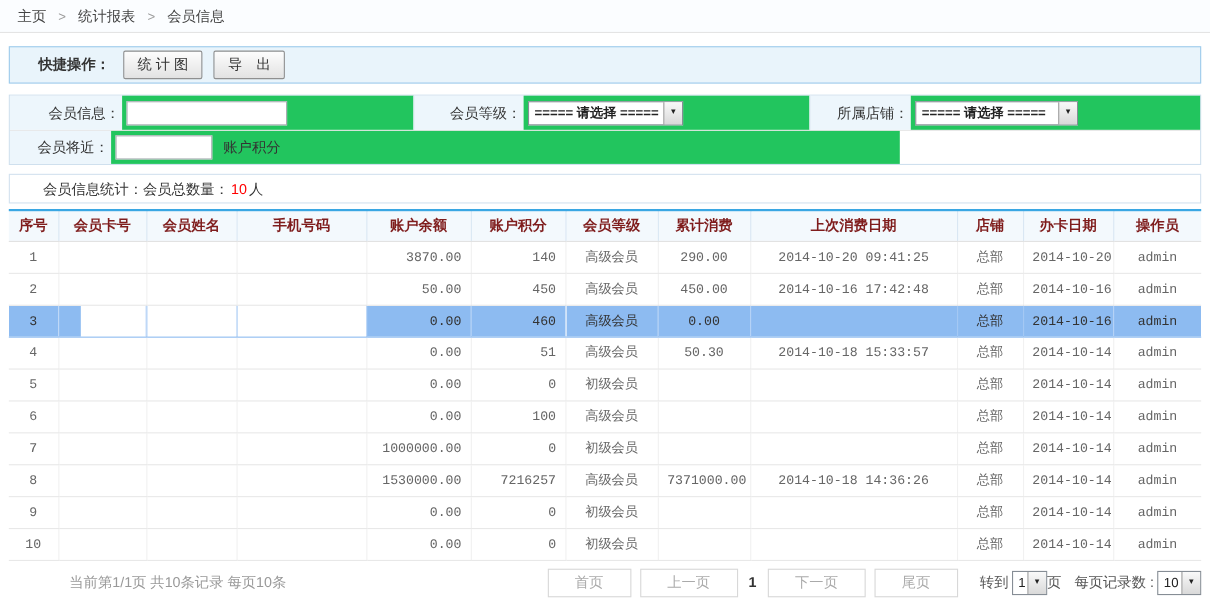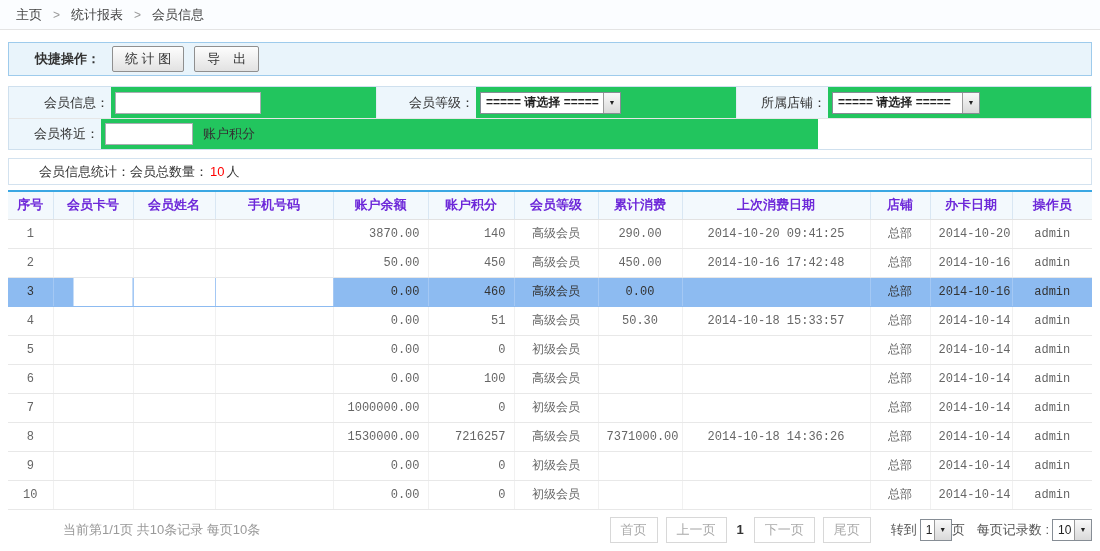"序号" .grid th { color: #6d28d9 -> #7f1d1d }
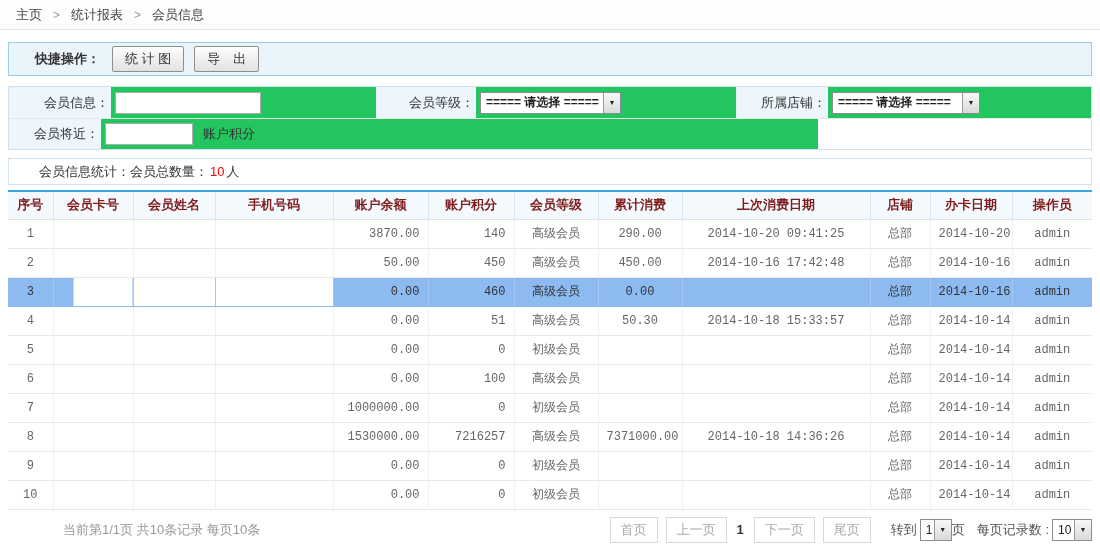"首页" .pbtn { padding: 3px 10px -> 3px 24px }
